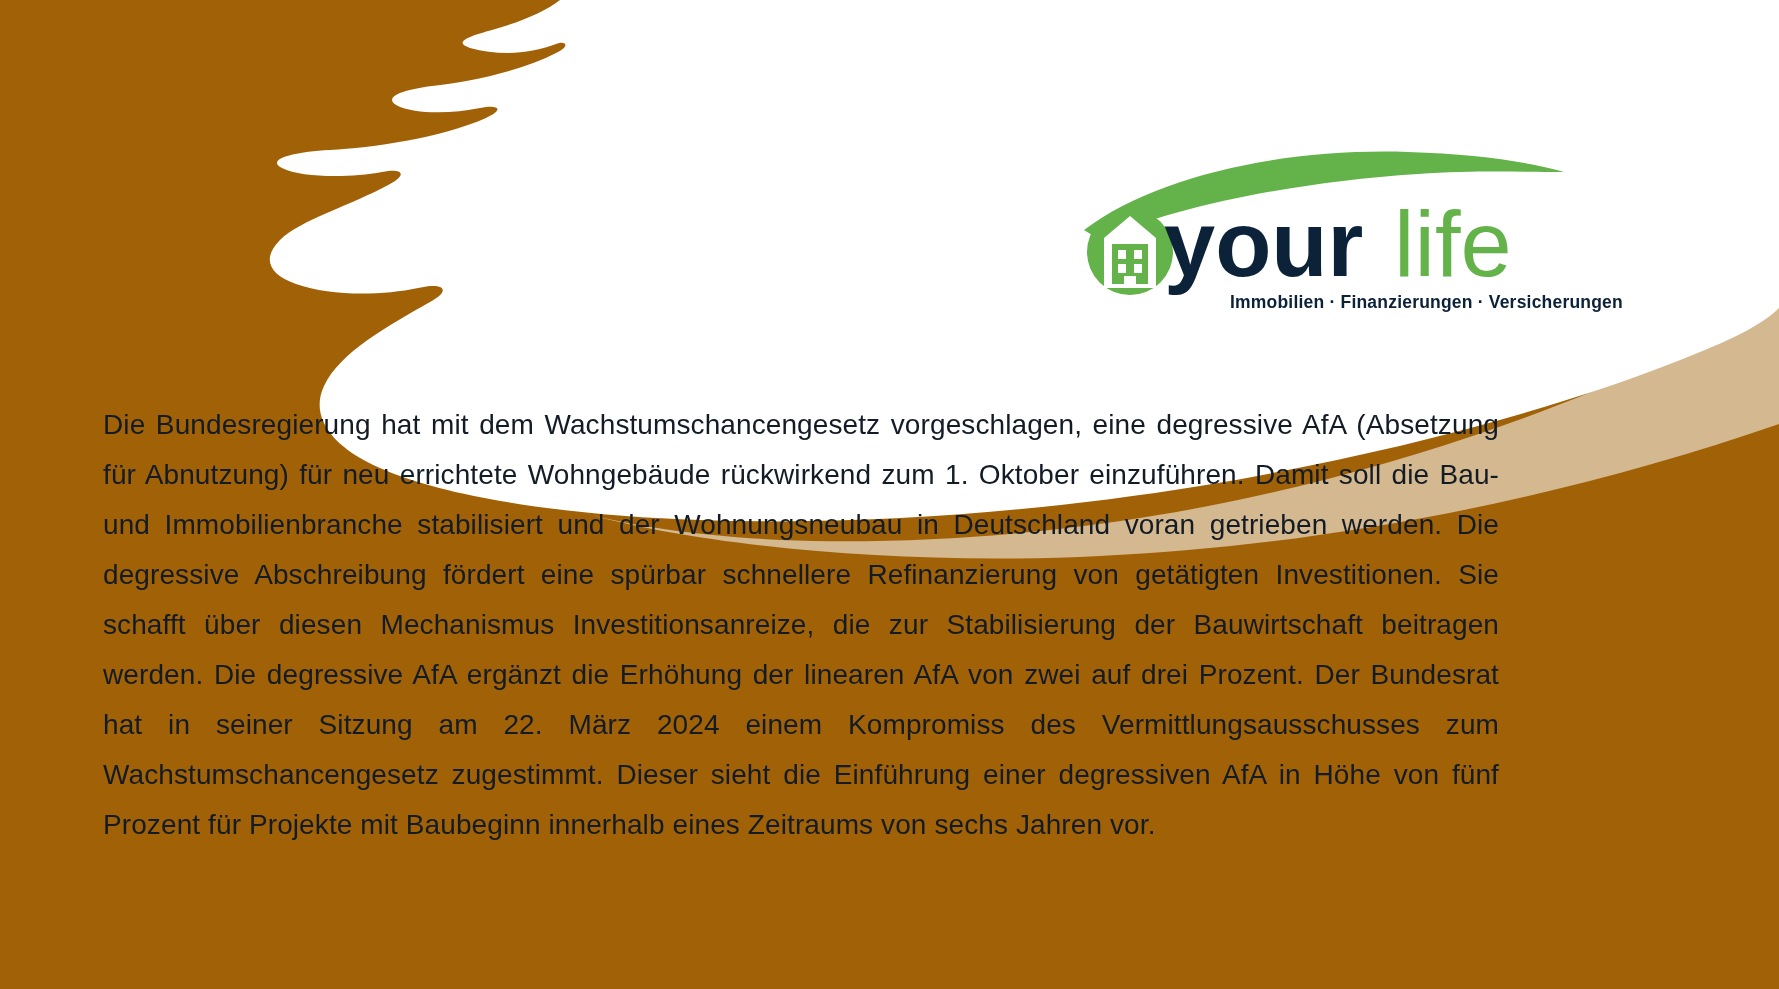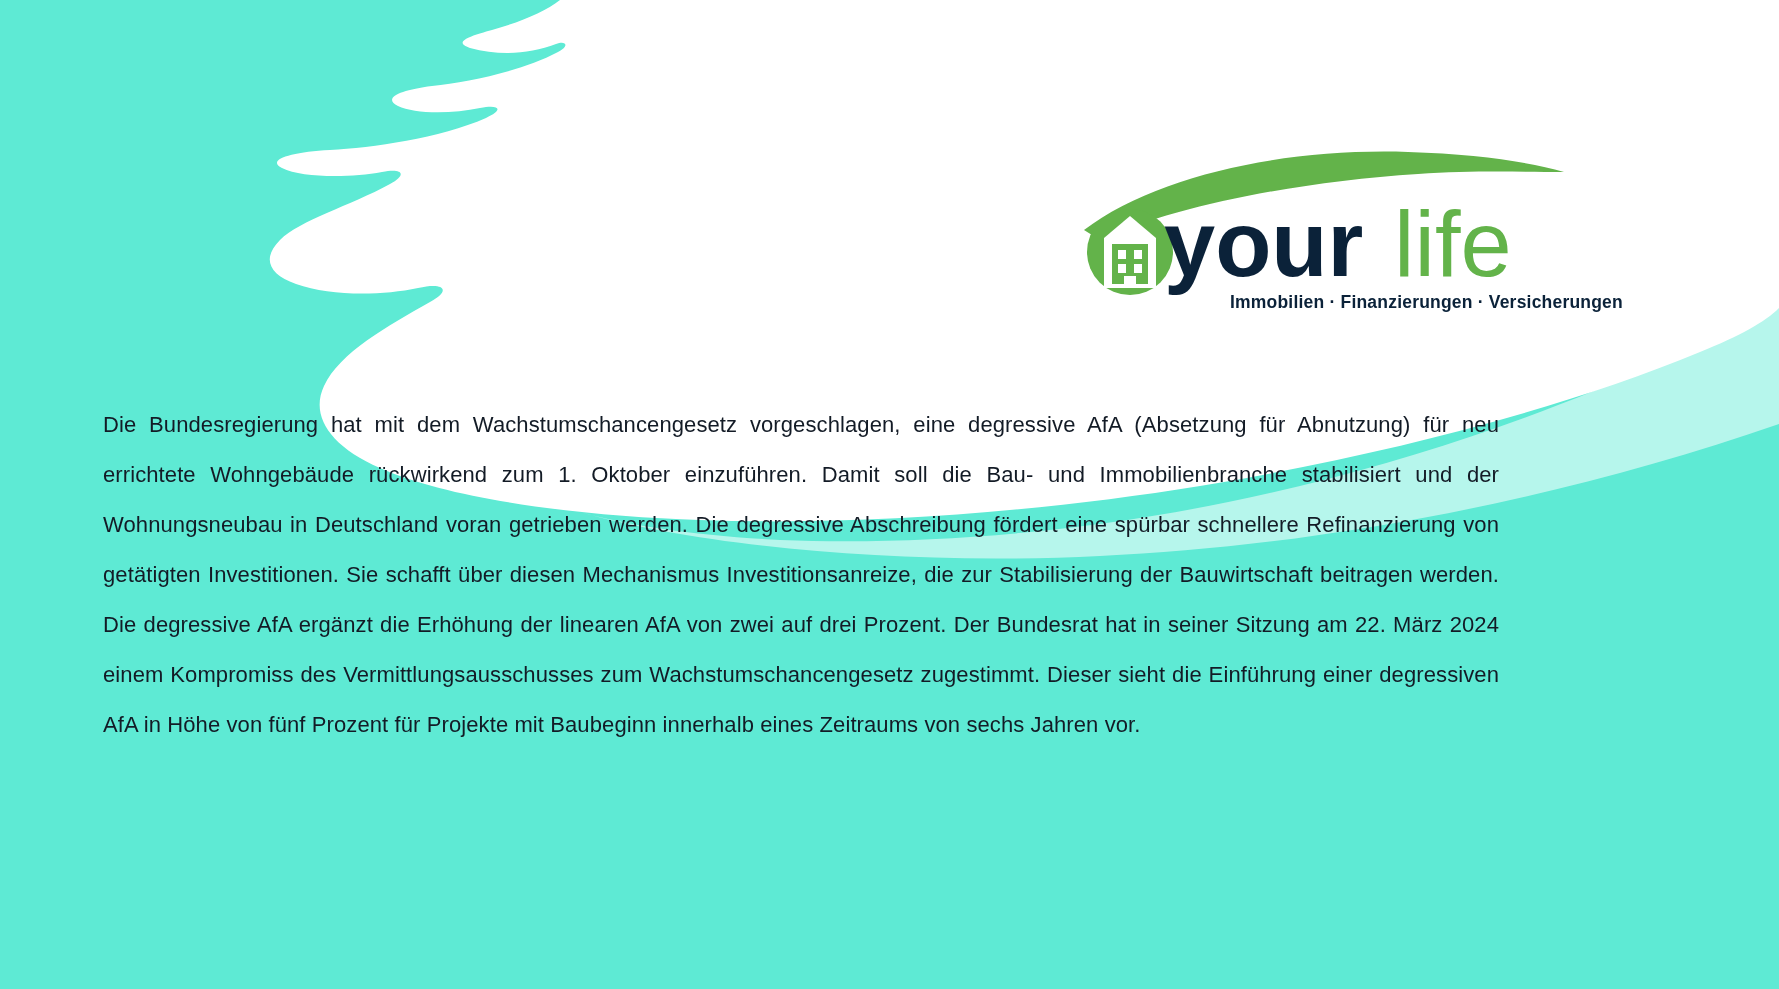"your" .slide { background: #5eead4 -> #a16207 }
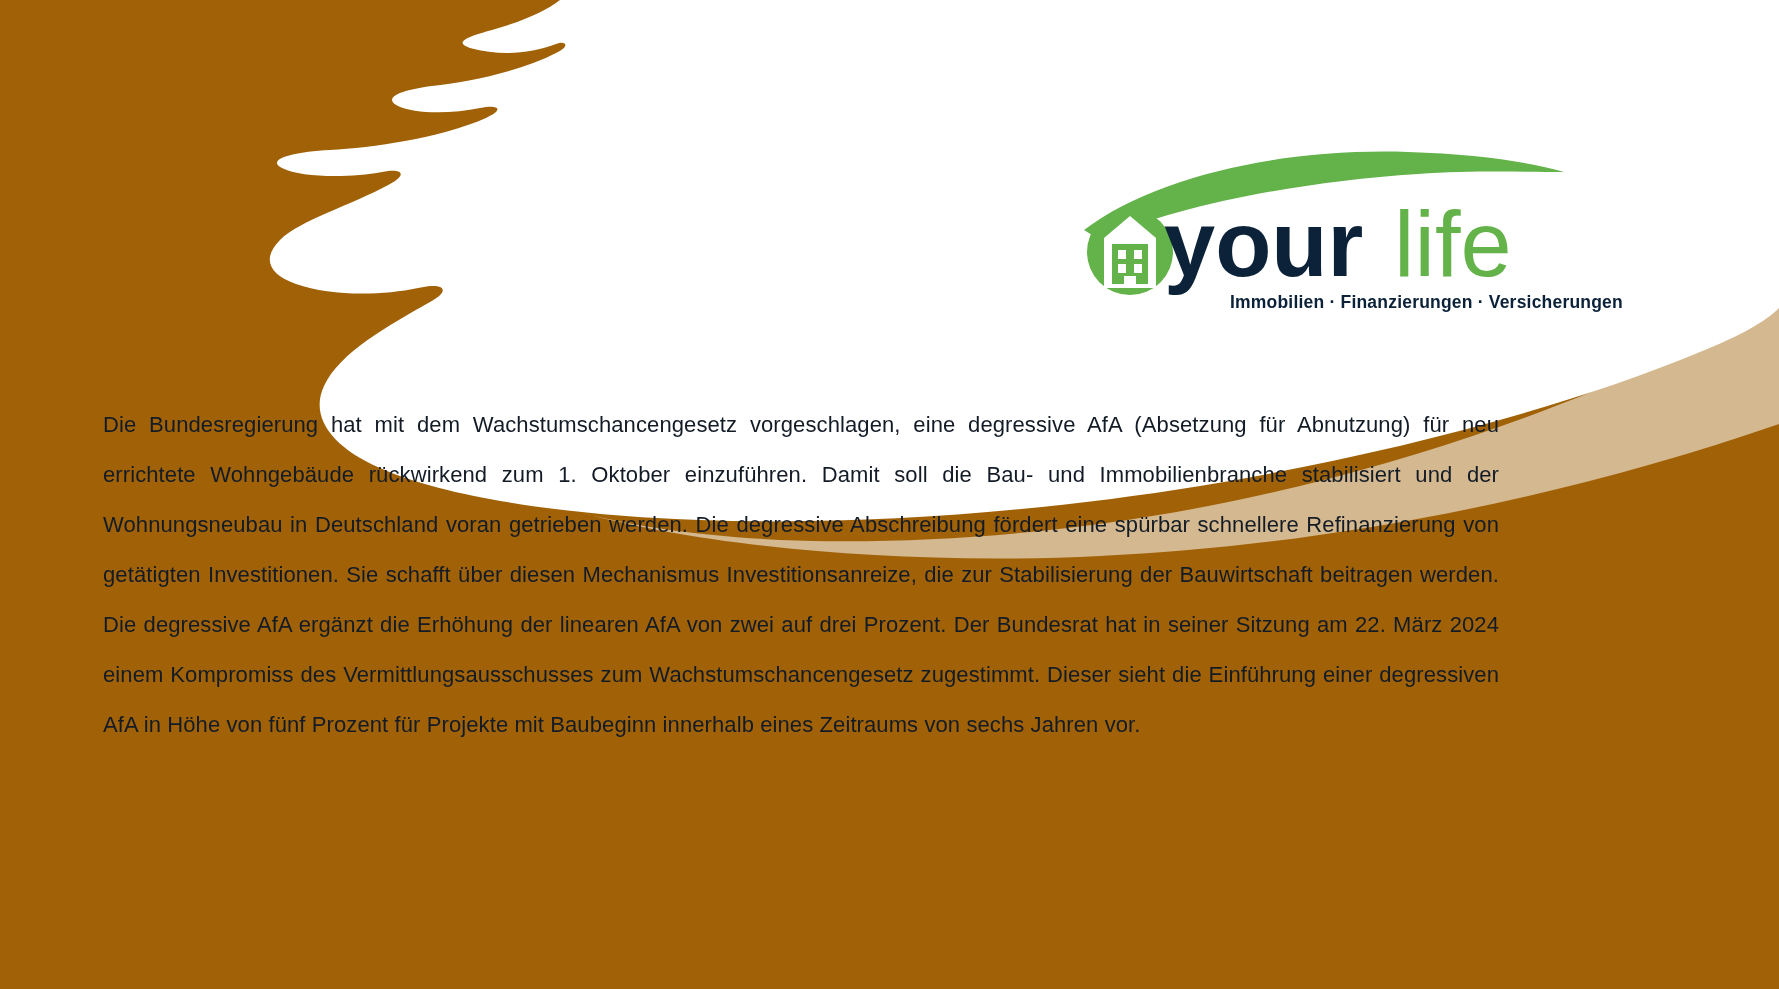"Die Bundesregierung hat mit dem" .body-copy { font-size: 22px -> 28px }
